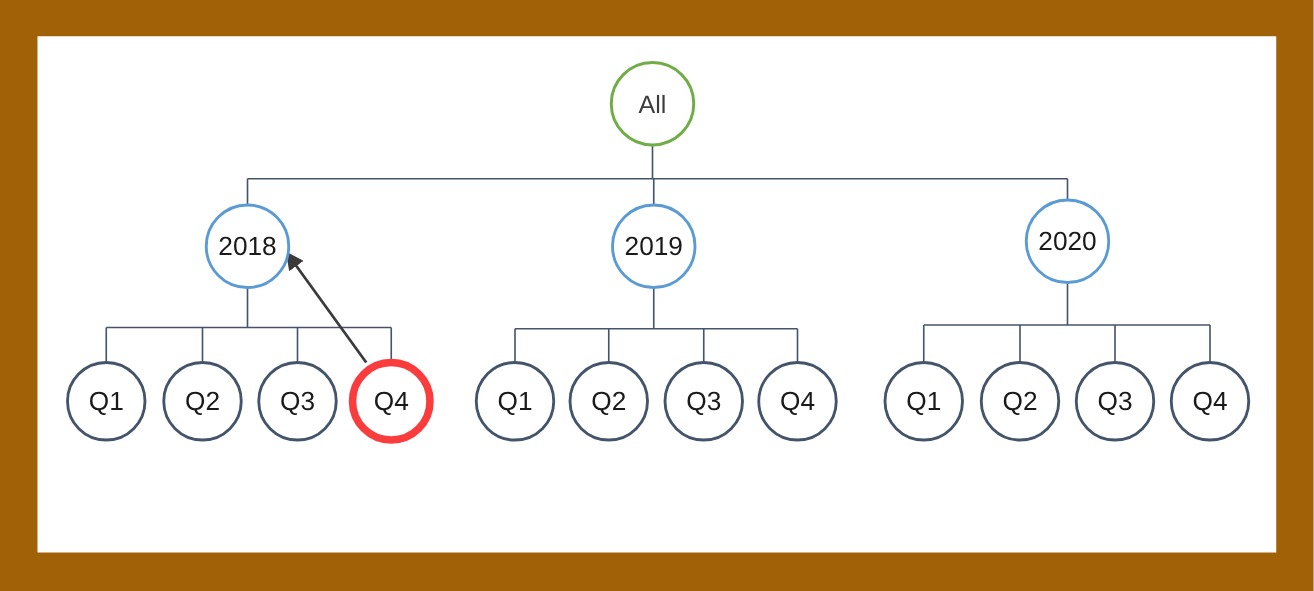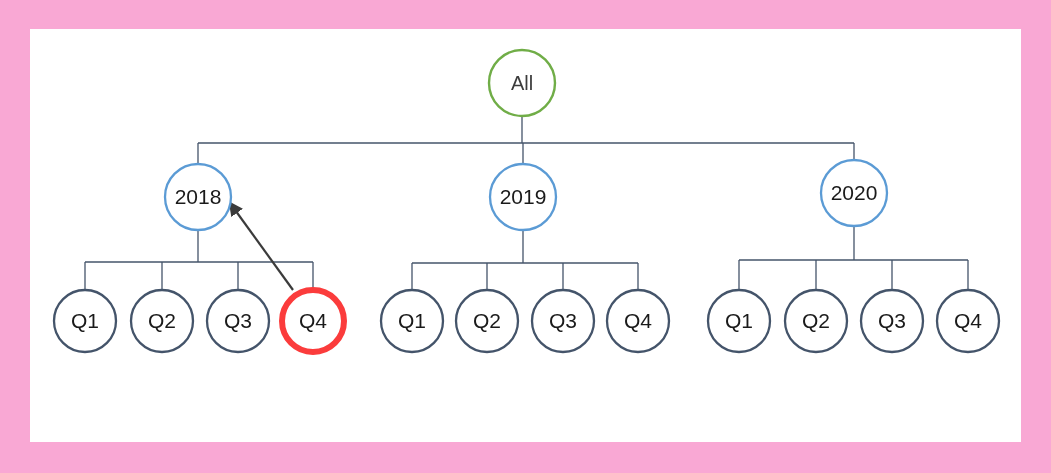"All" .stage { background: #f9a8d4 -> #a16207 }
